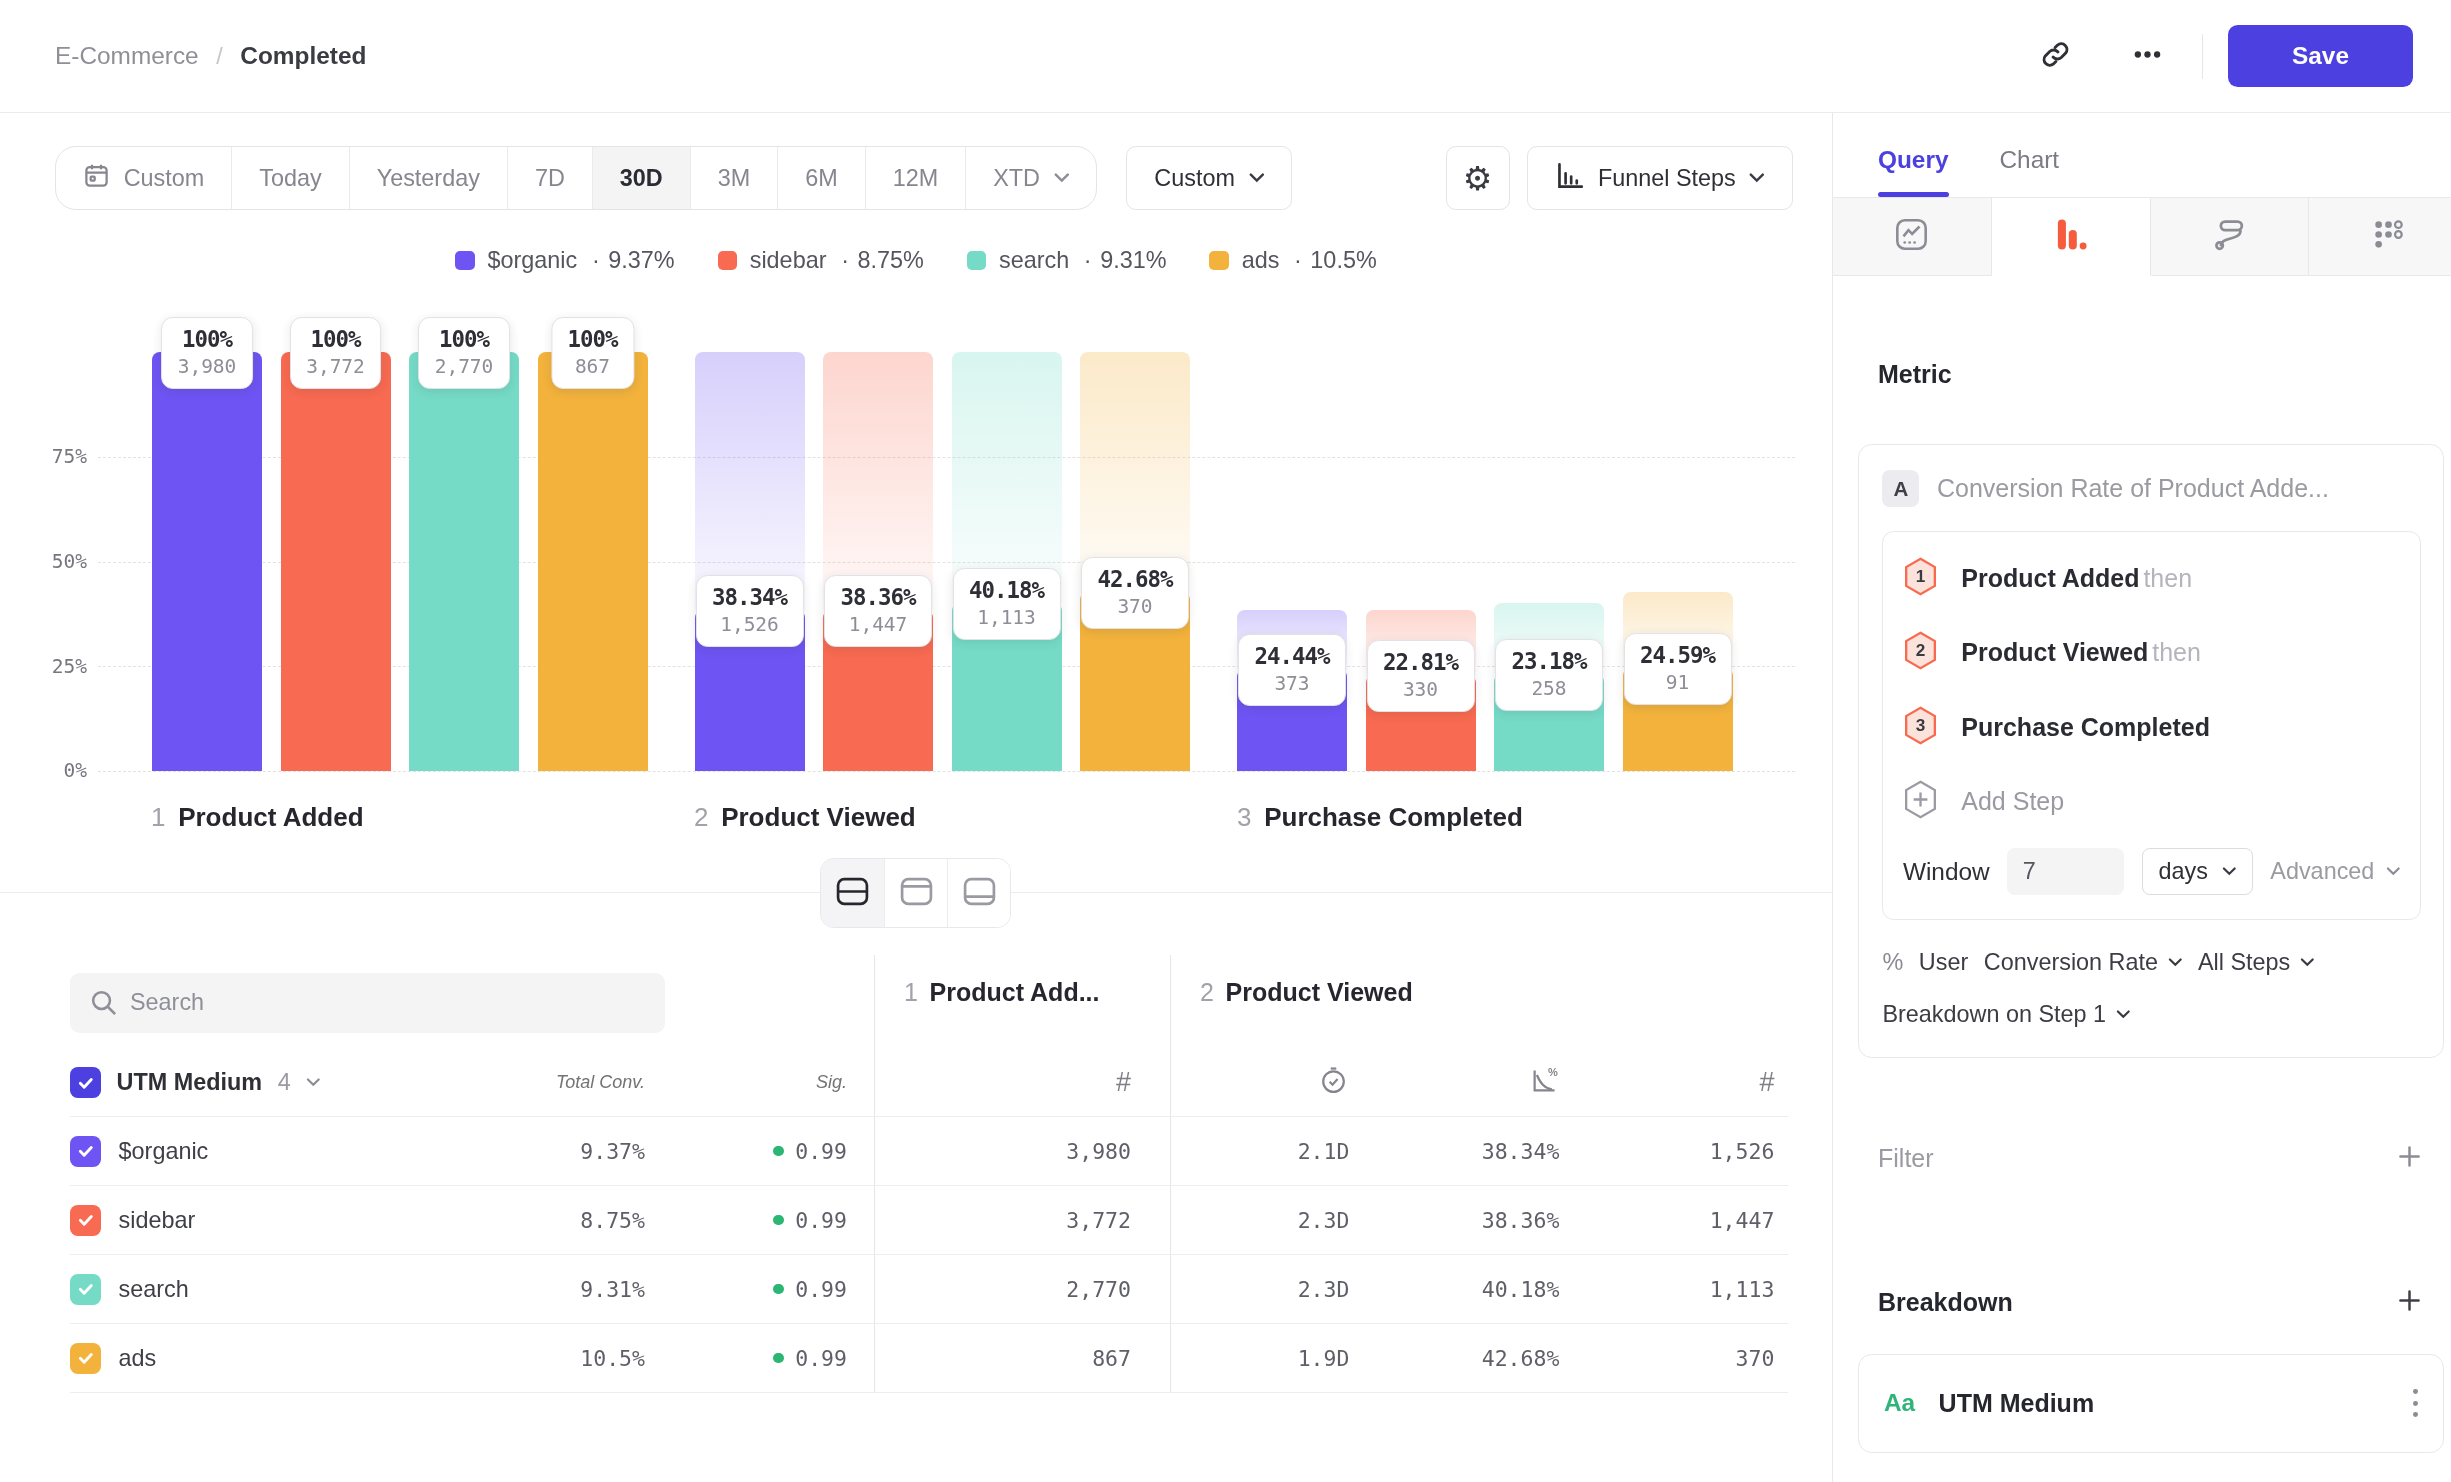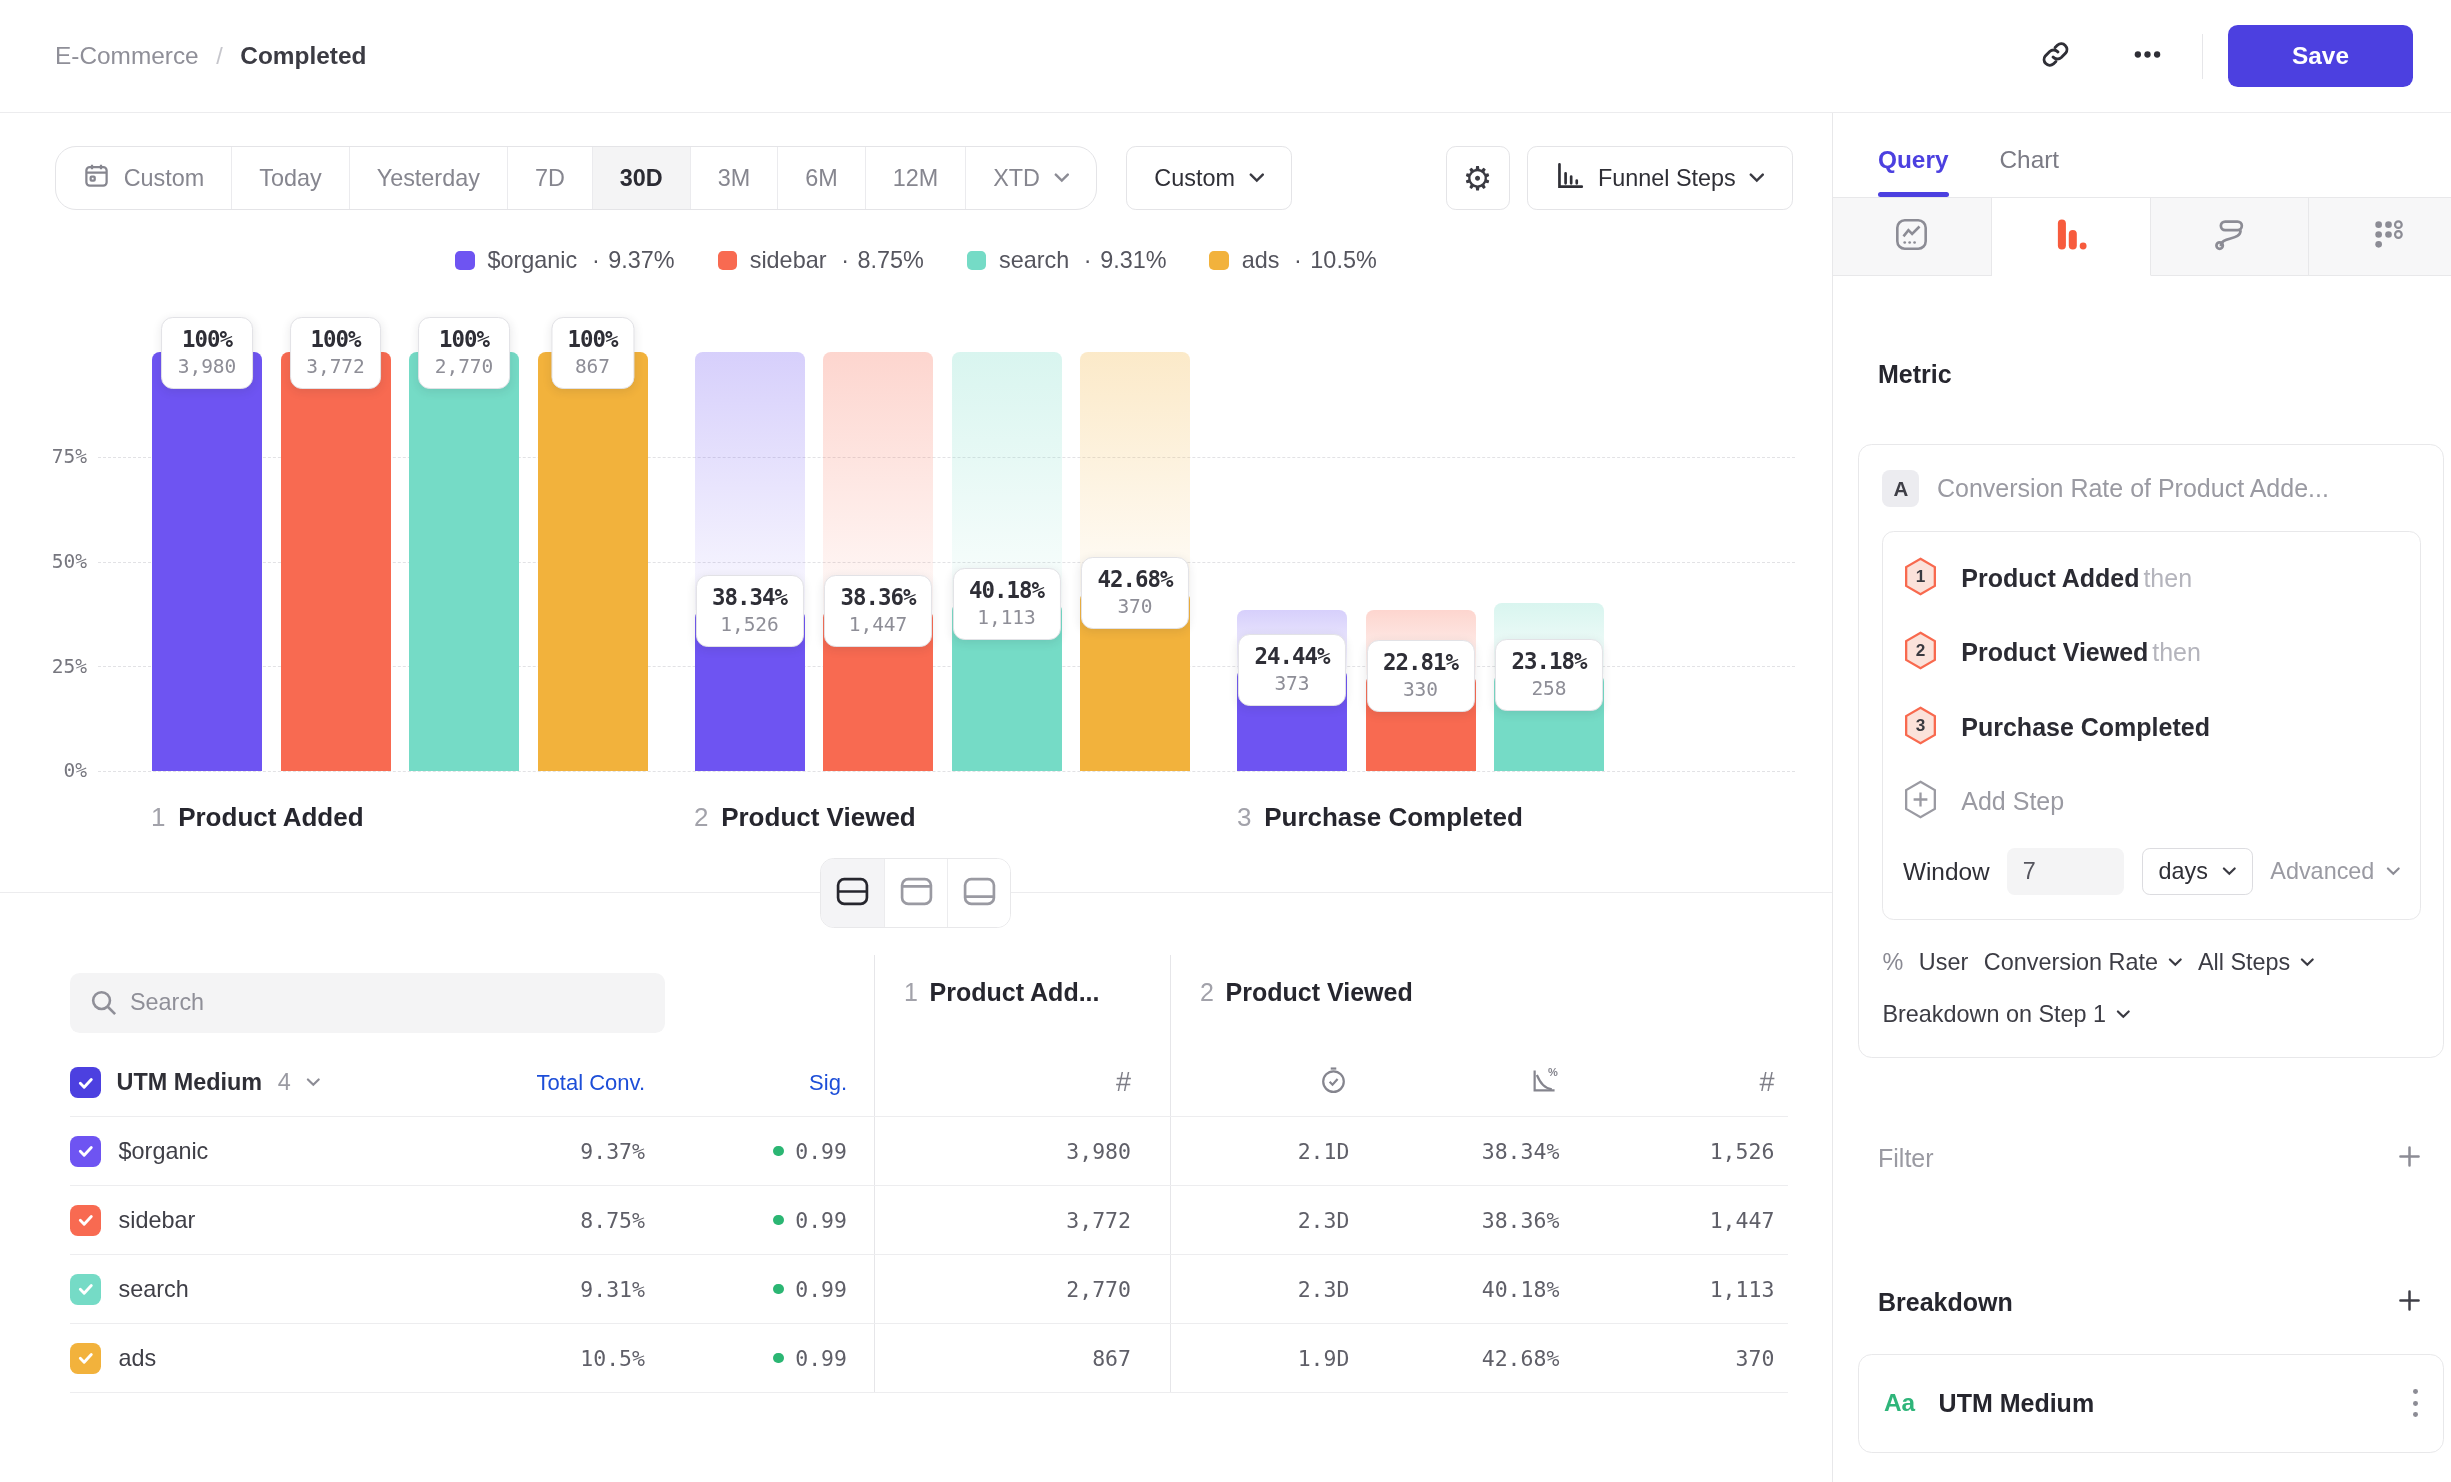"24.59%" div.bar-slot { html: none -> <div> <div></div> <div></div> <div> <span>24.59%</span> <span>91</span> </div> </div> }
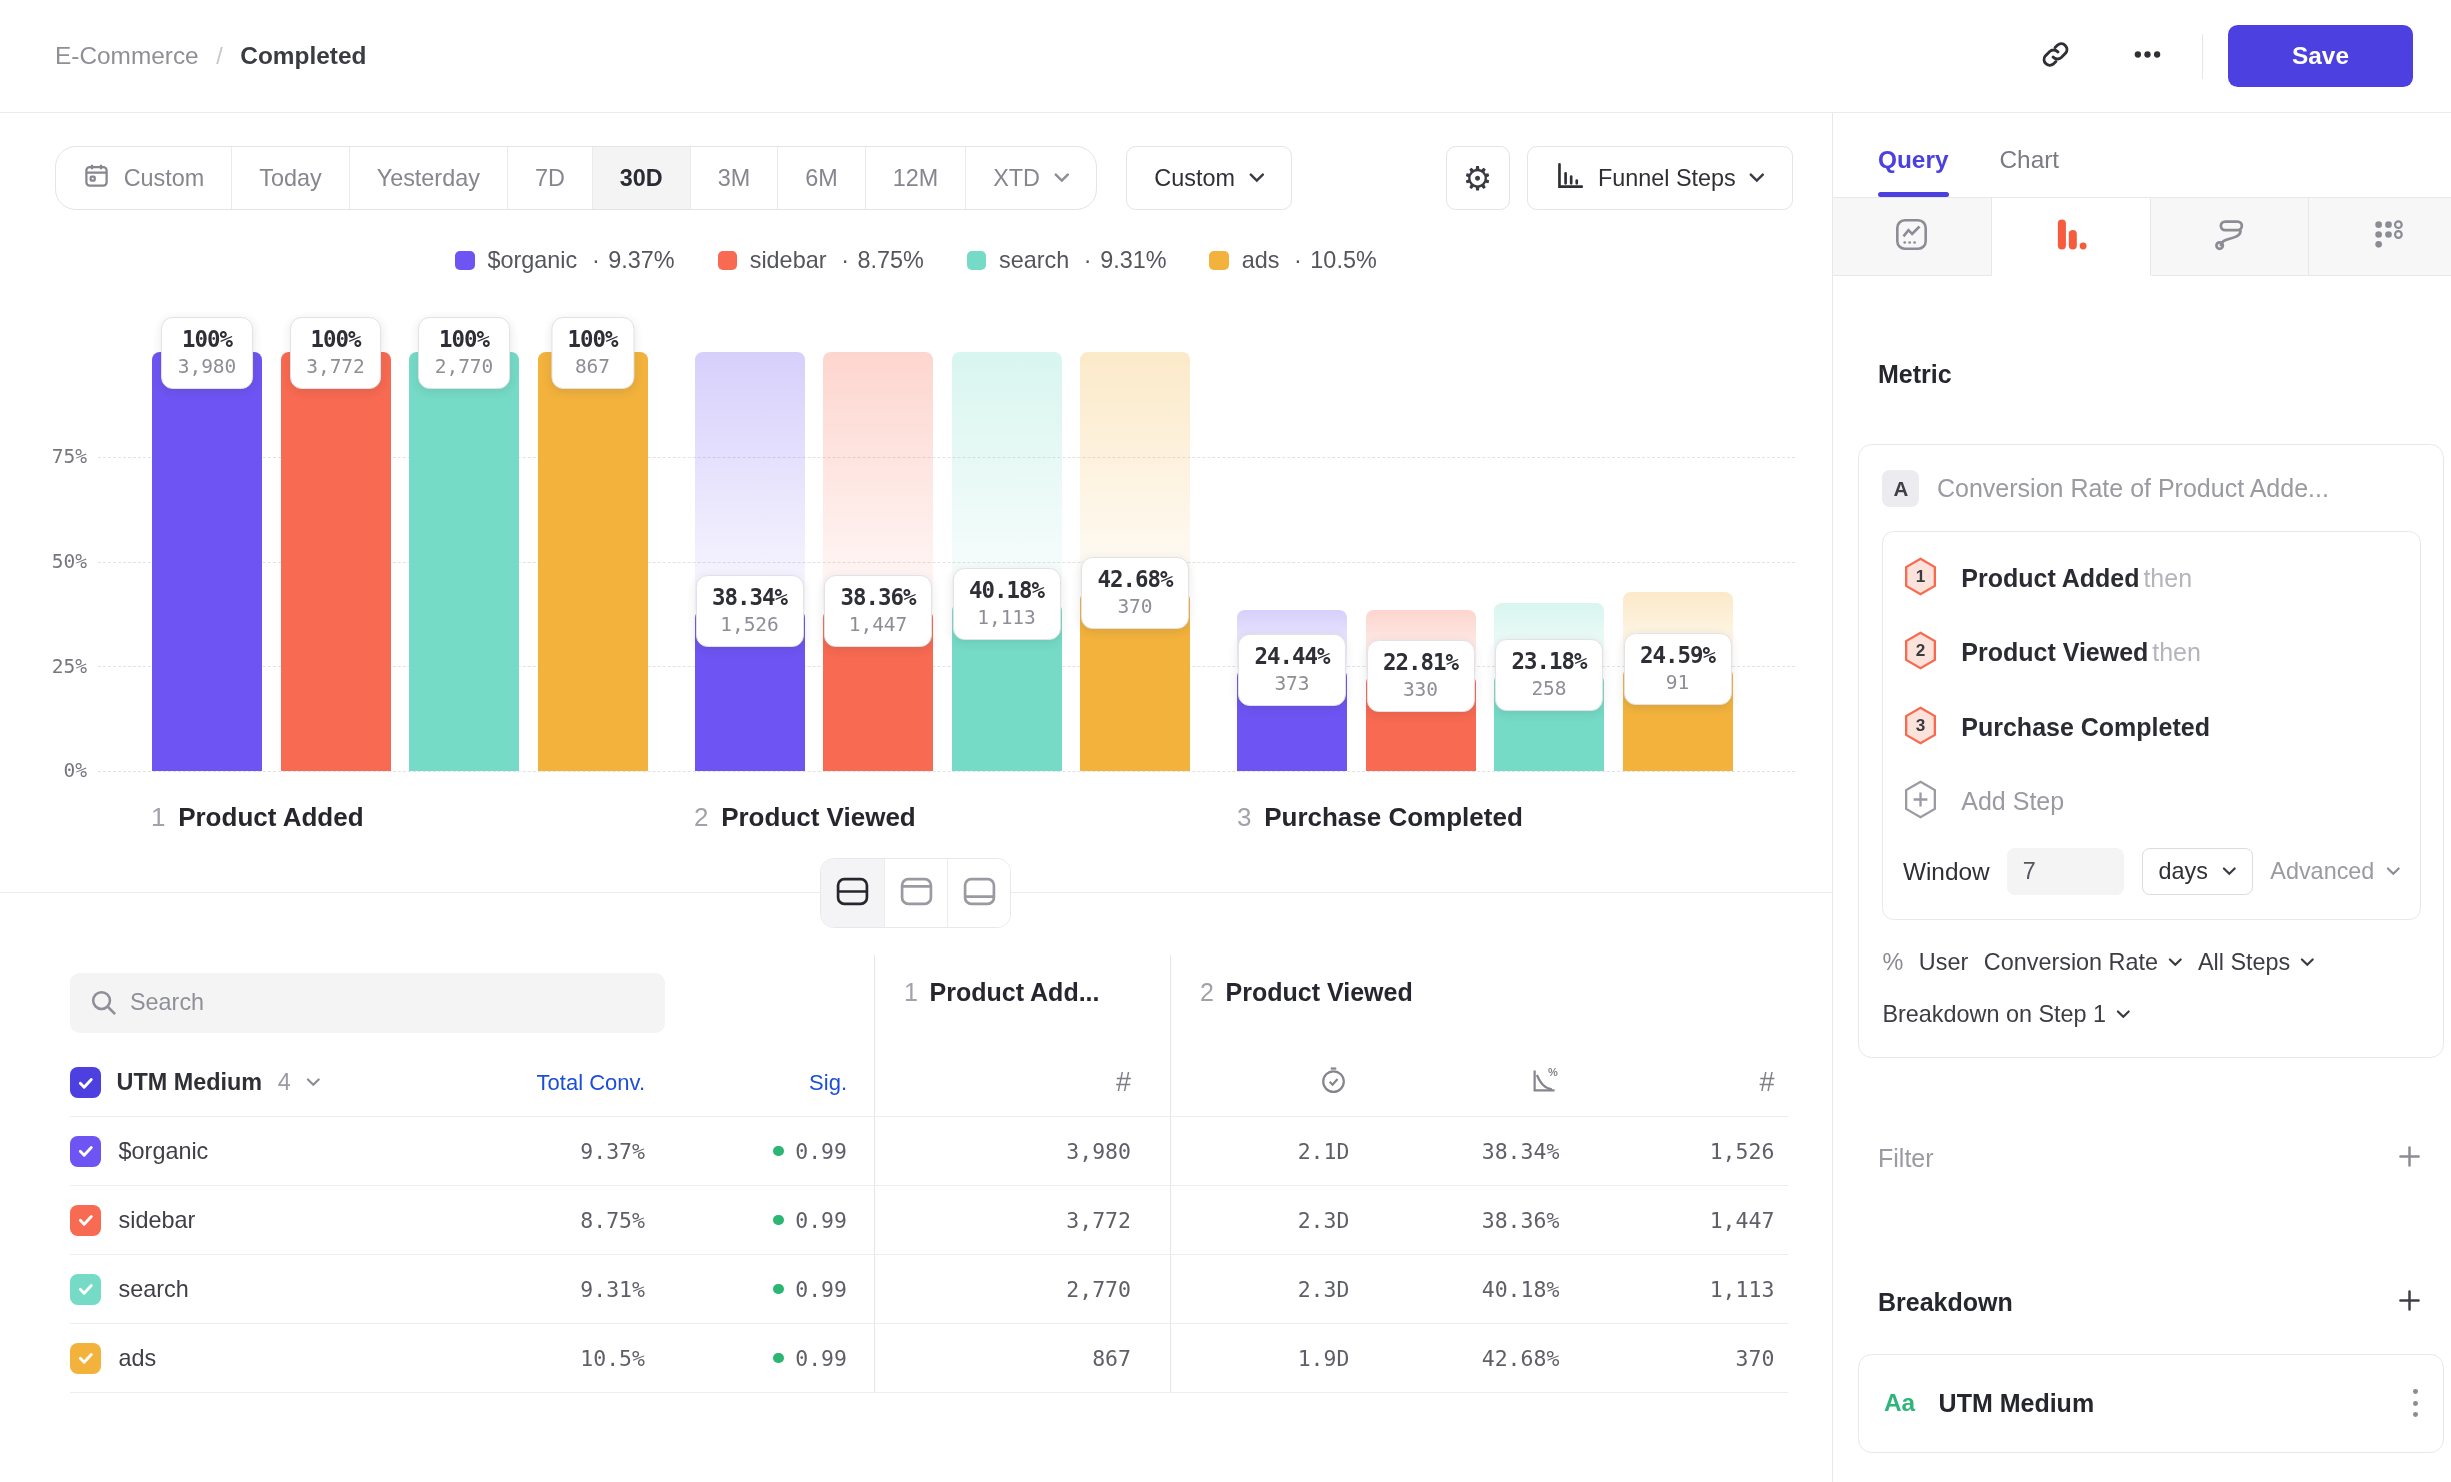"Total Conv." .hdr-txt { color: #1d4ed8 -> #737373; font-size: 22px -> 18px; font-style: none -> italic }
